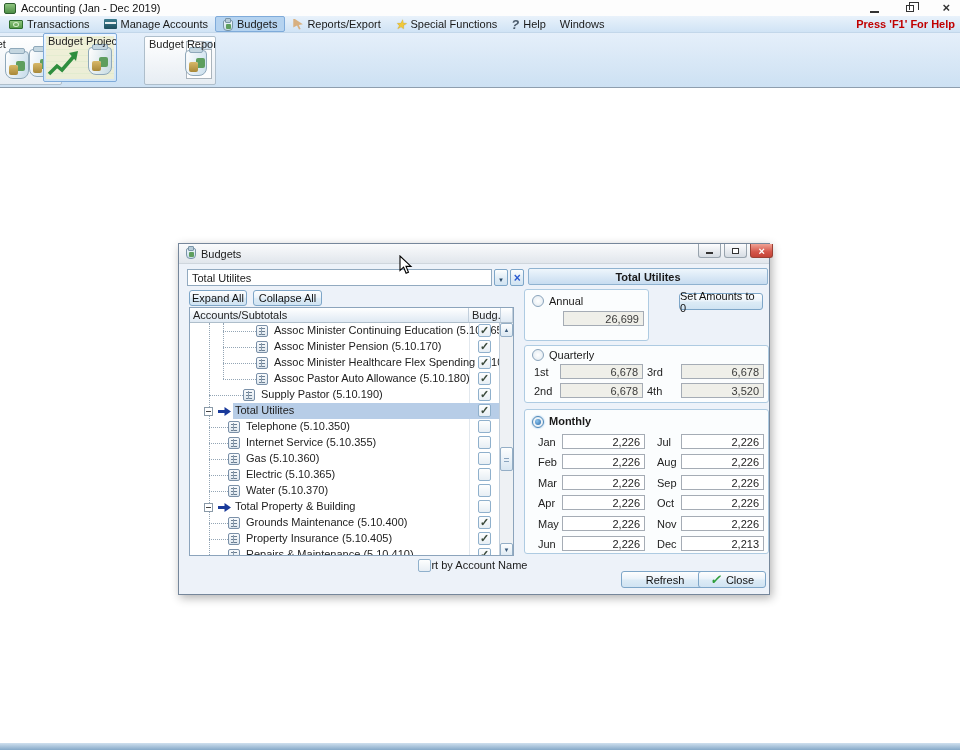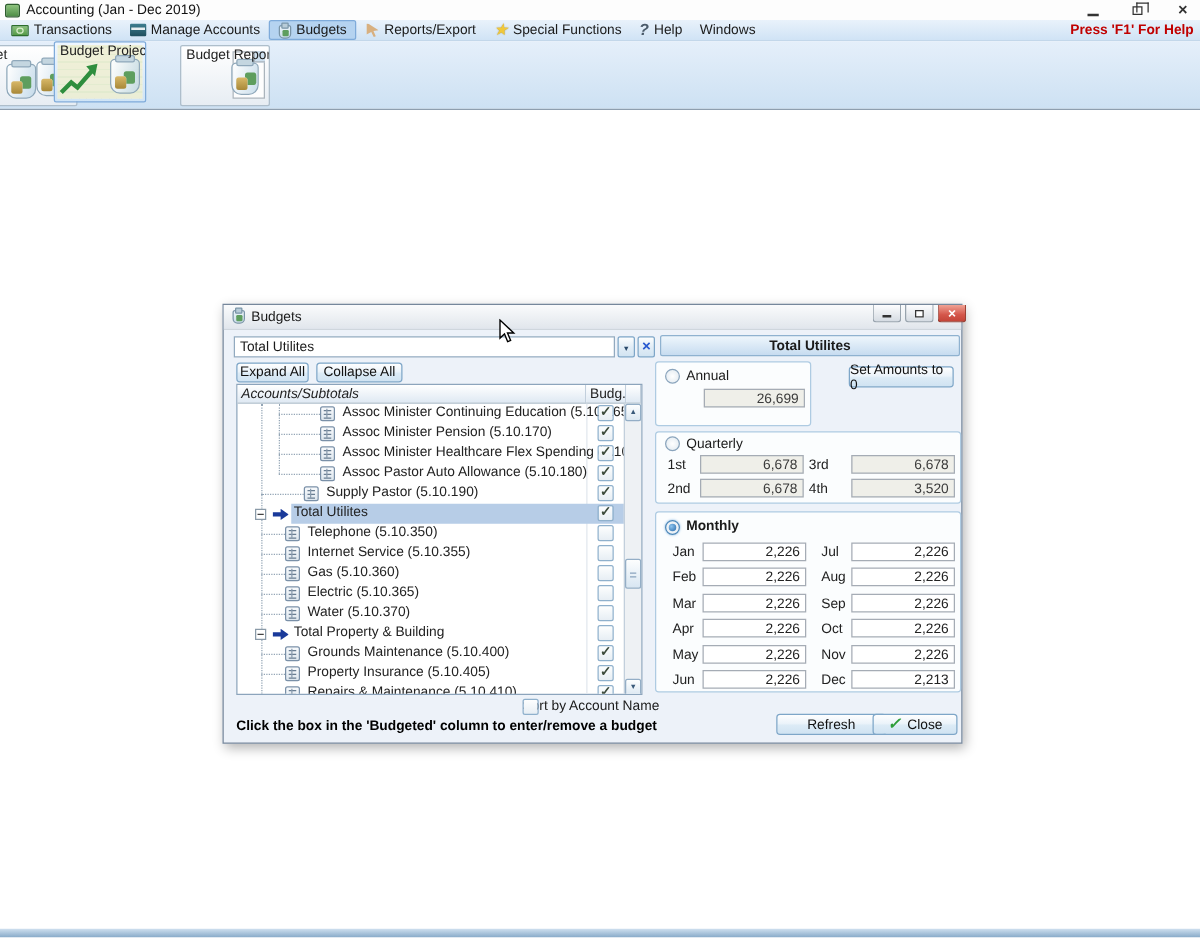"Accounts/Subtotals" .hc1 { font-style: italic -> none }
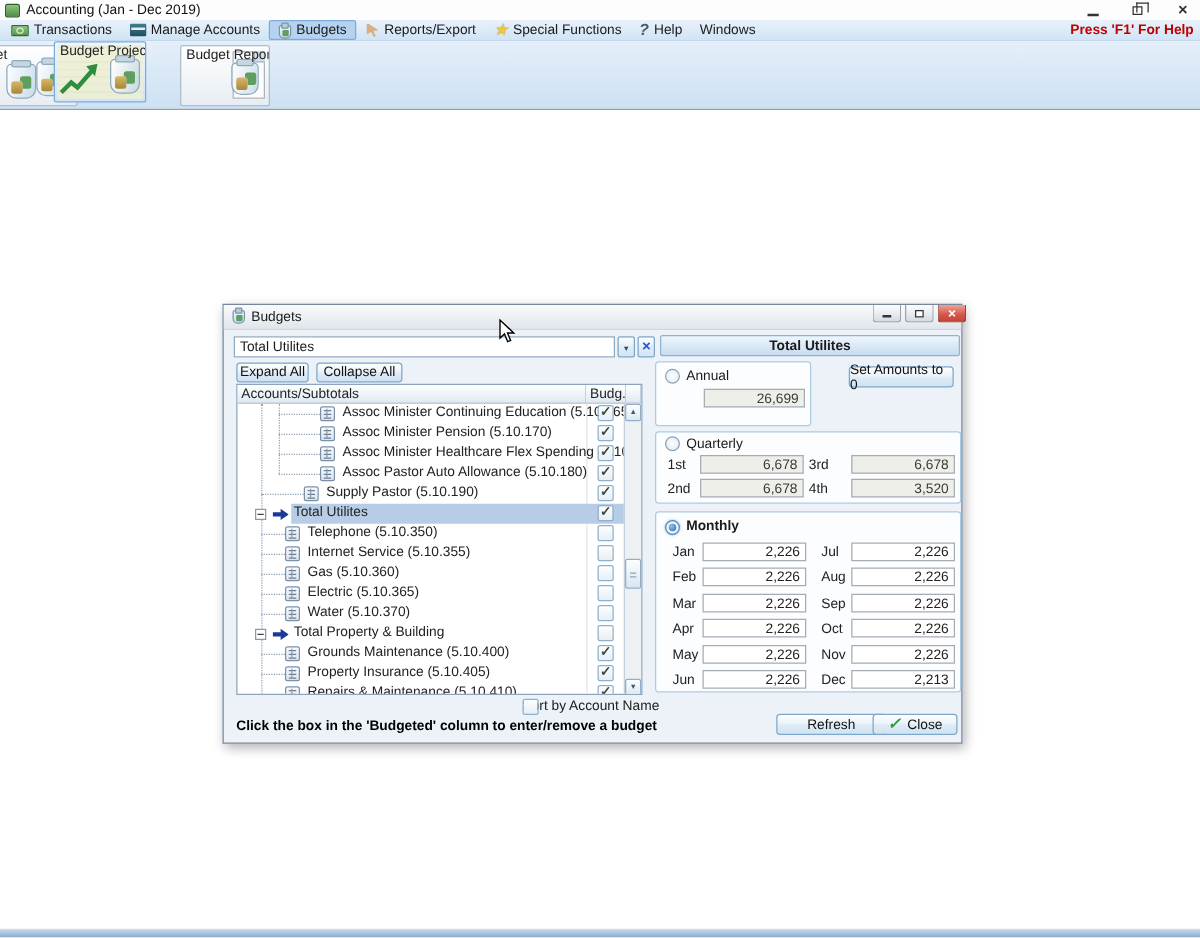"Click the box in the" div.instruction { html: <div>Click the box in the 'Budgeted' column to enter/remove a budget</div> -> none }
